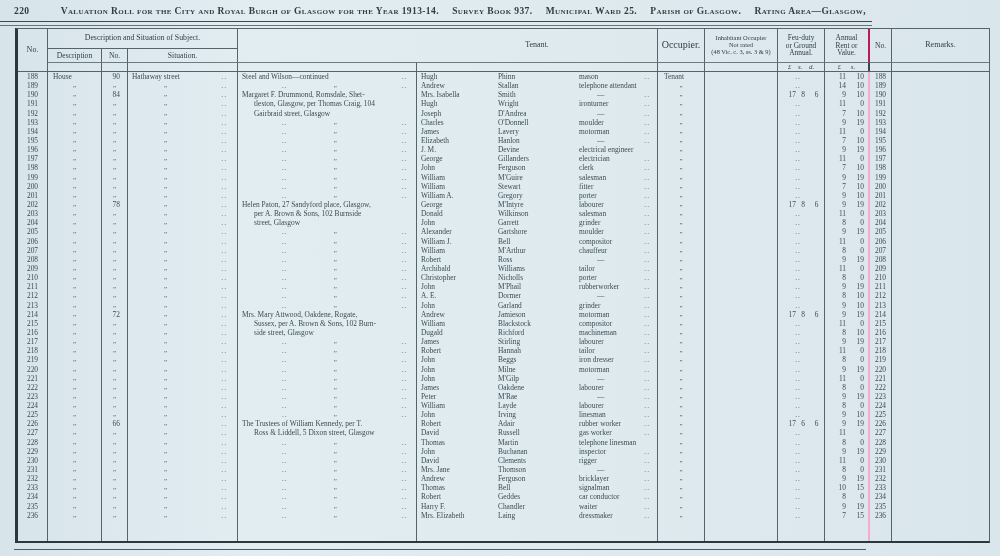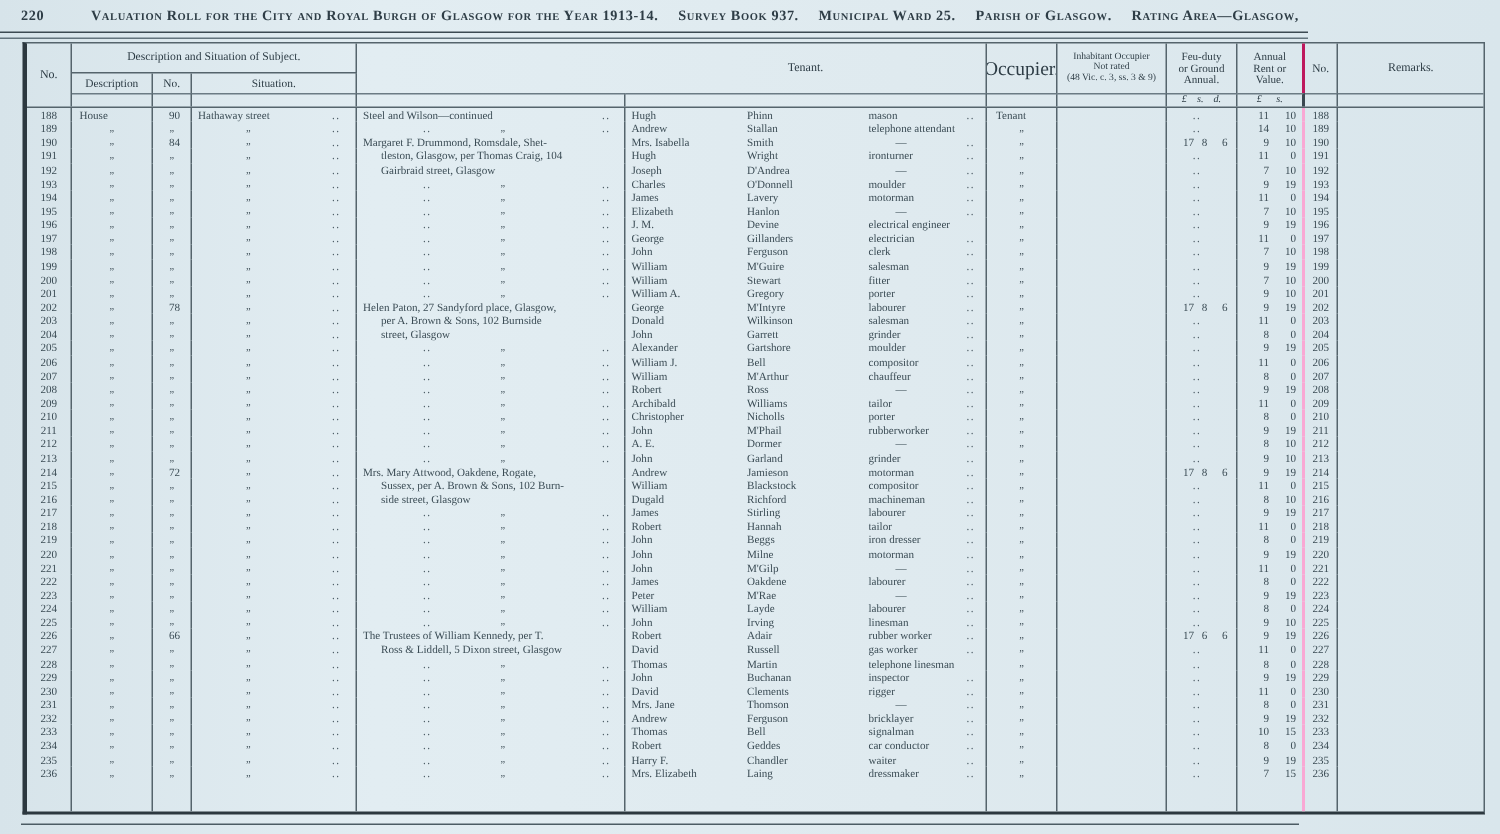"Occupier." .h-occ { font-size: 13px -> 10px }
